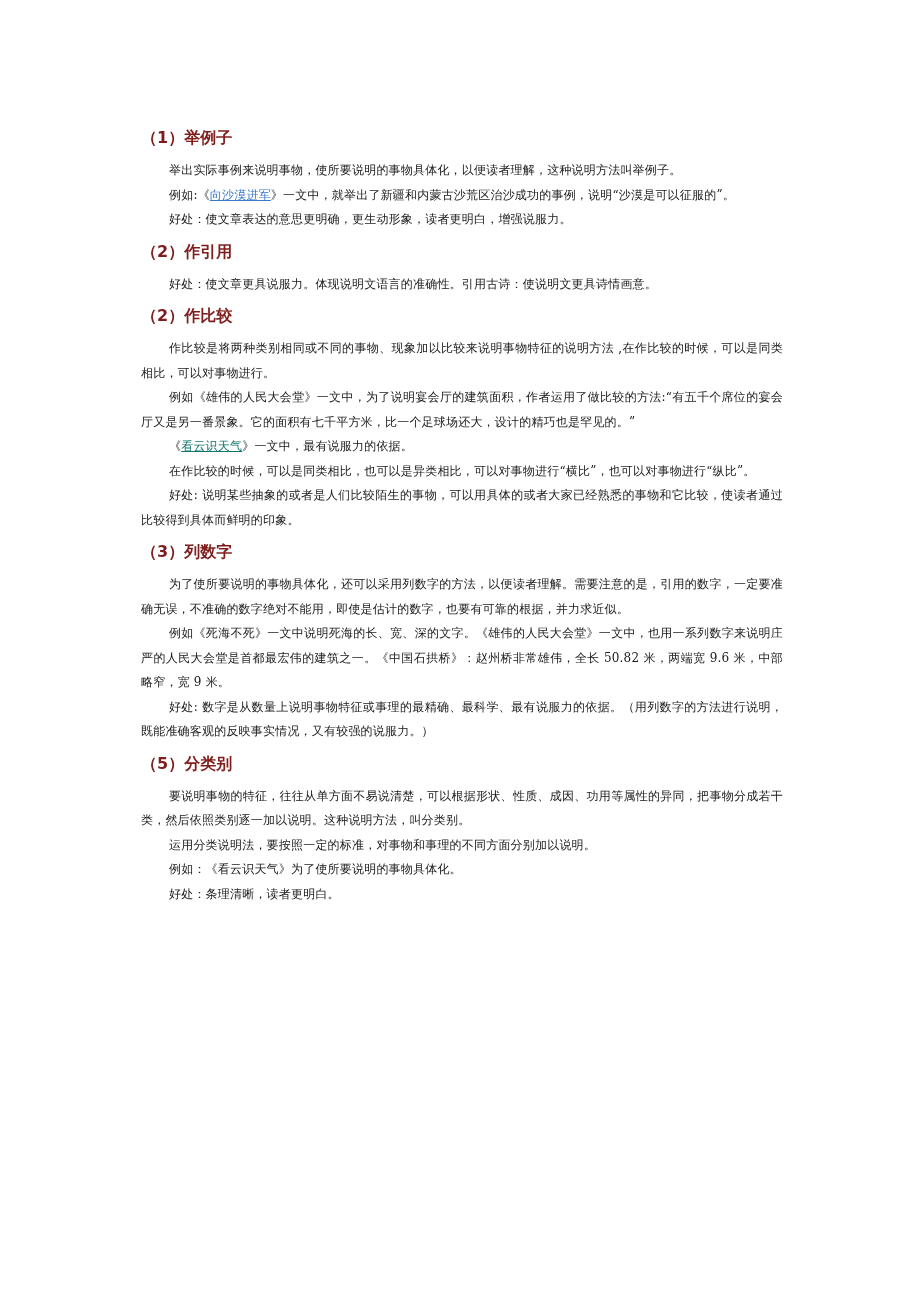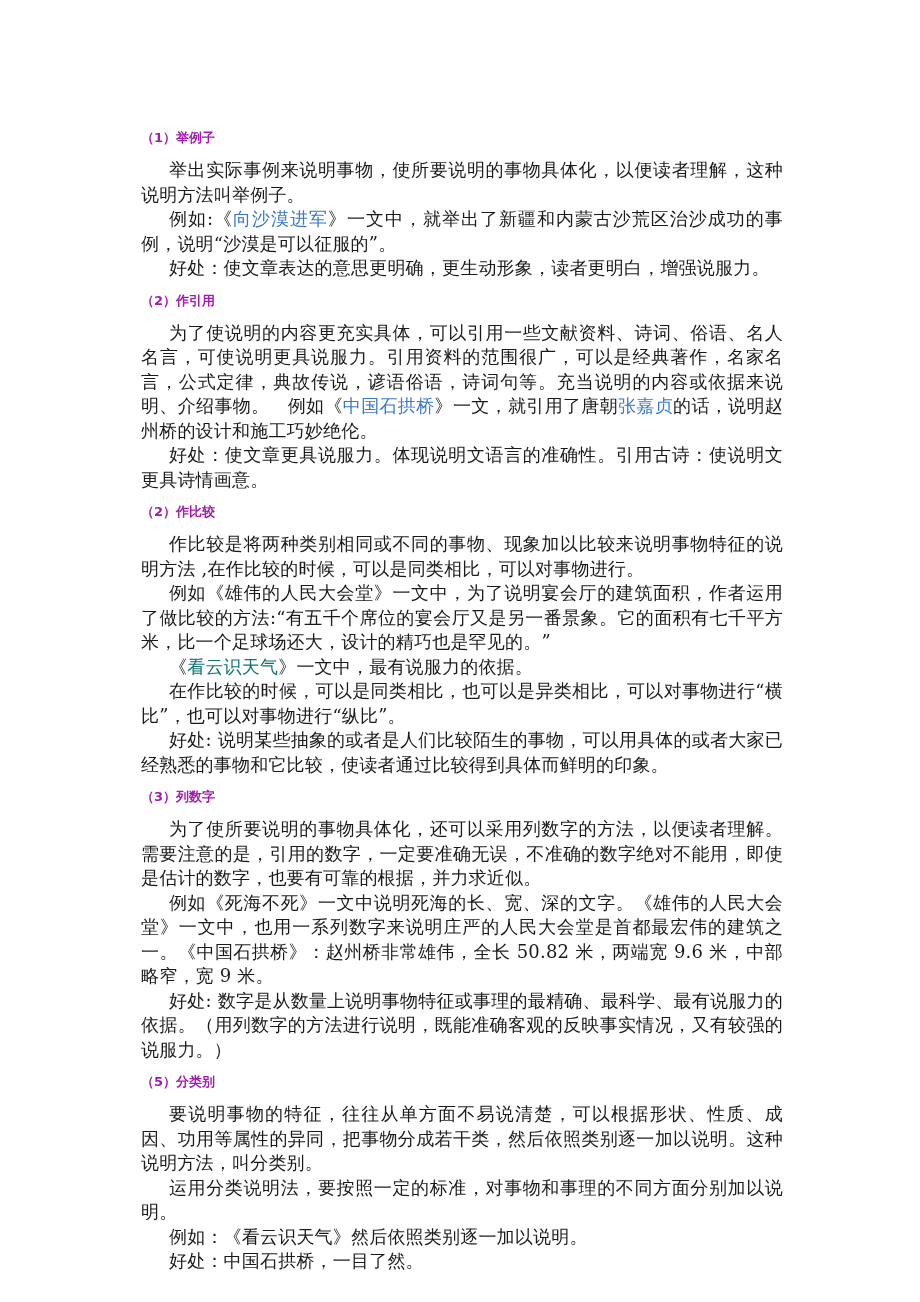"（1）举例子" .section-title { color: #a21caf -> #7f1d1d; font-size: 13px -> 16px }
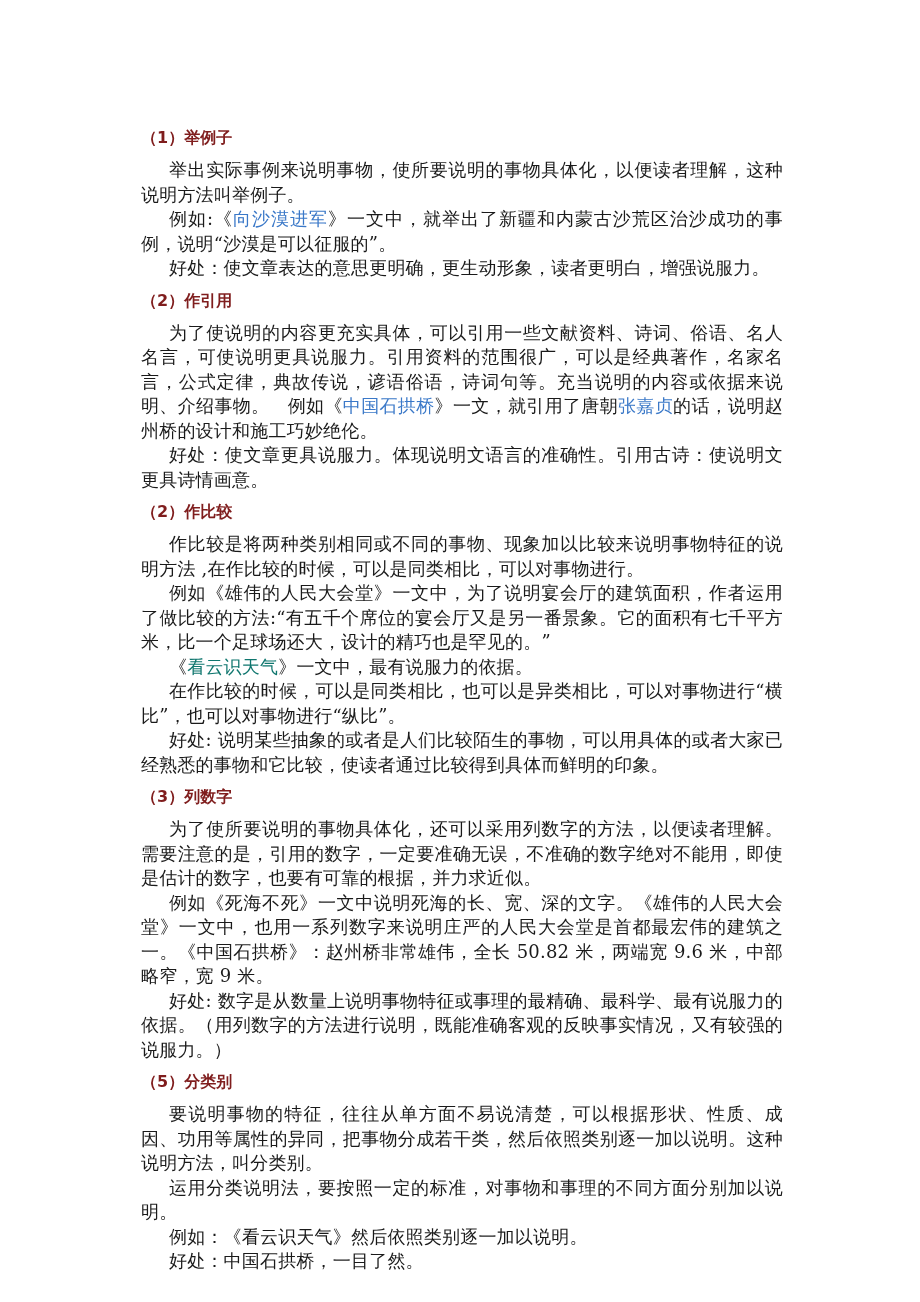"举出实际事例来说明事物，使所要说明的事物具体化，以便读者理解，这种说明方法叫举例" .para { font-size: 18px -> 12px }
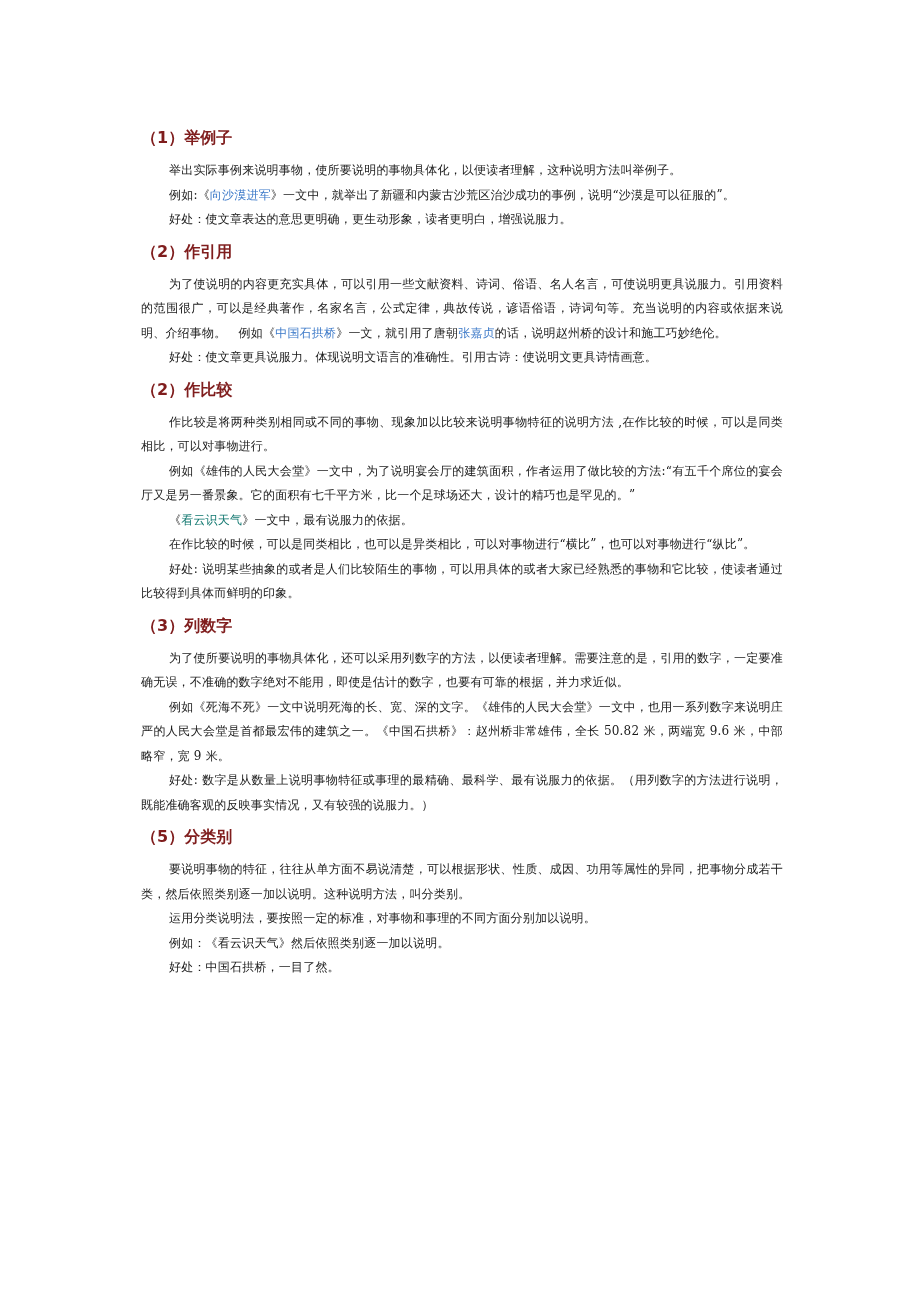"向沙漠进军" .link { text-decoration: none -> underline }
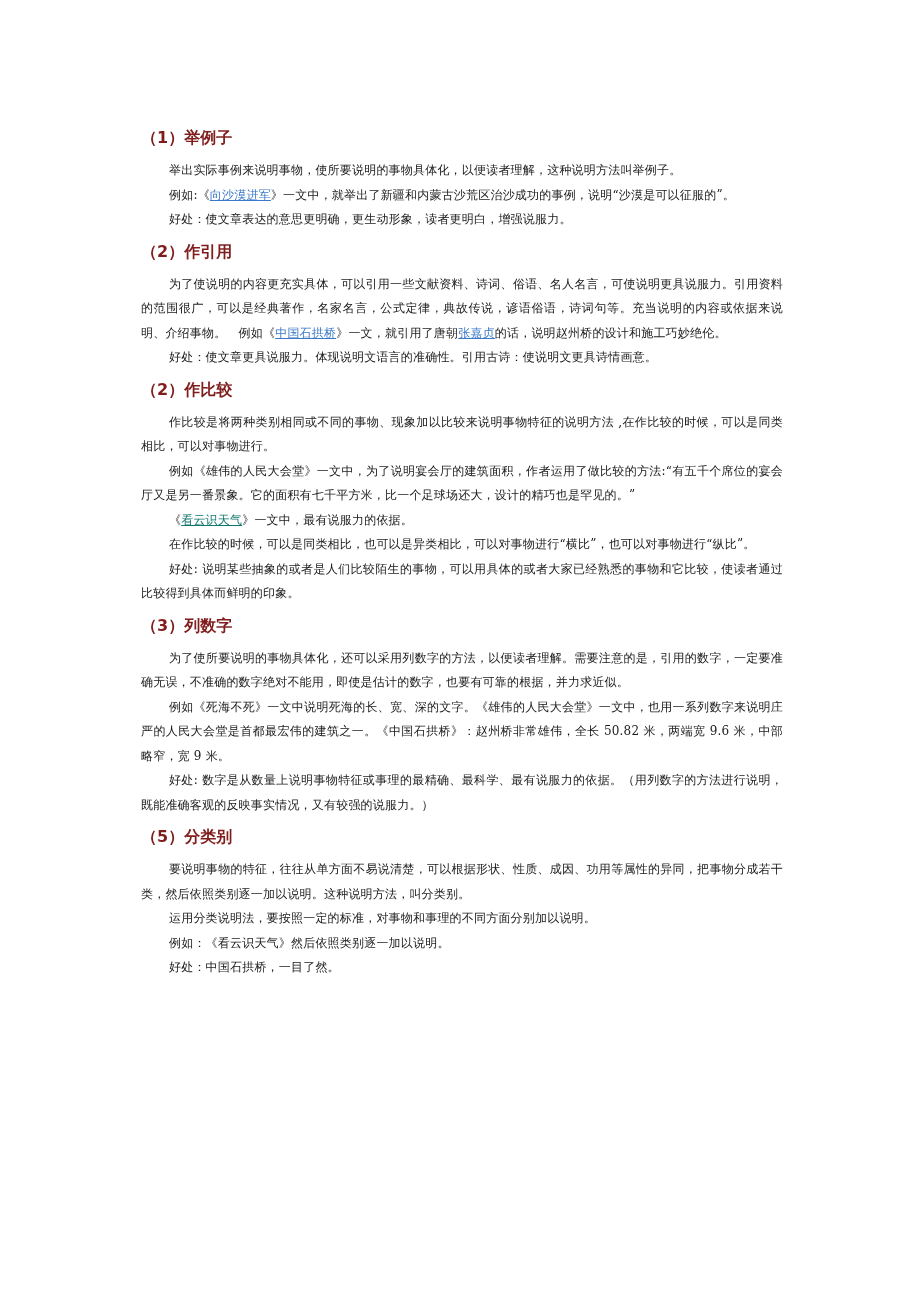"为了使说明的内容更充实具体，可以引用一些文献资料、诗词、俗语、名人名言，可使说明" p.para { html: <p><span>为了使说明的内容更充实具体，可以引用一些文献资料、诗词、俗语、名人名言，可使说明更具说服力。引用资料的范围很广，可以是经典著作，名家名言，公式定律，典故传说，谚语俗语，诗词句等。充当说明的内容或依据来说明、介绍事物。 例如《</span><a>中国石拱桥</a><span>》一文，就引用了唐朝</span><a>张嘉贞</a><span>的话，说明赵州桥的设计和施工巧妙绝伦。</span></p> -> none }
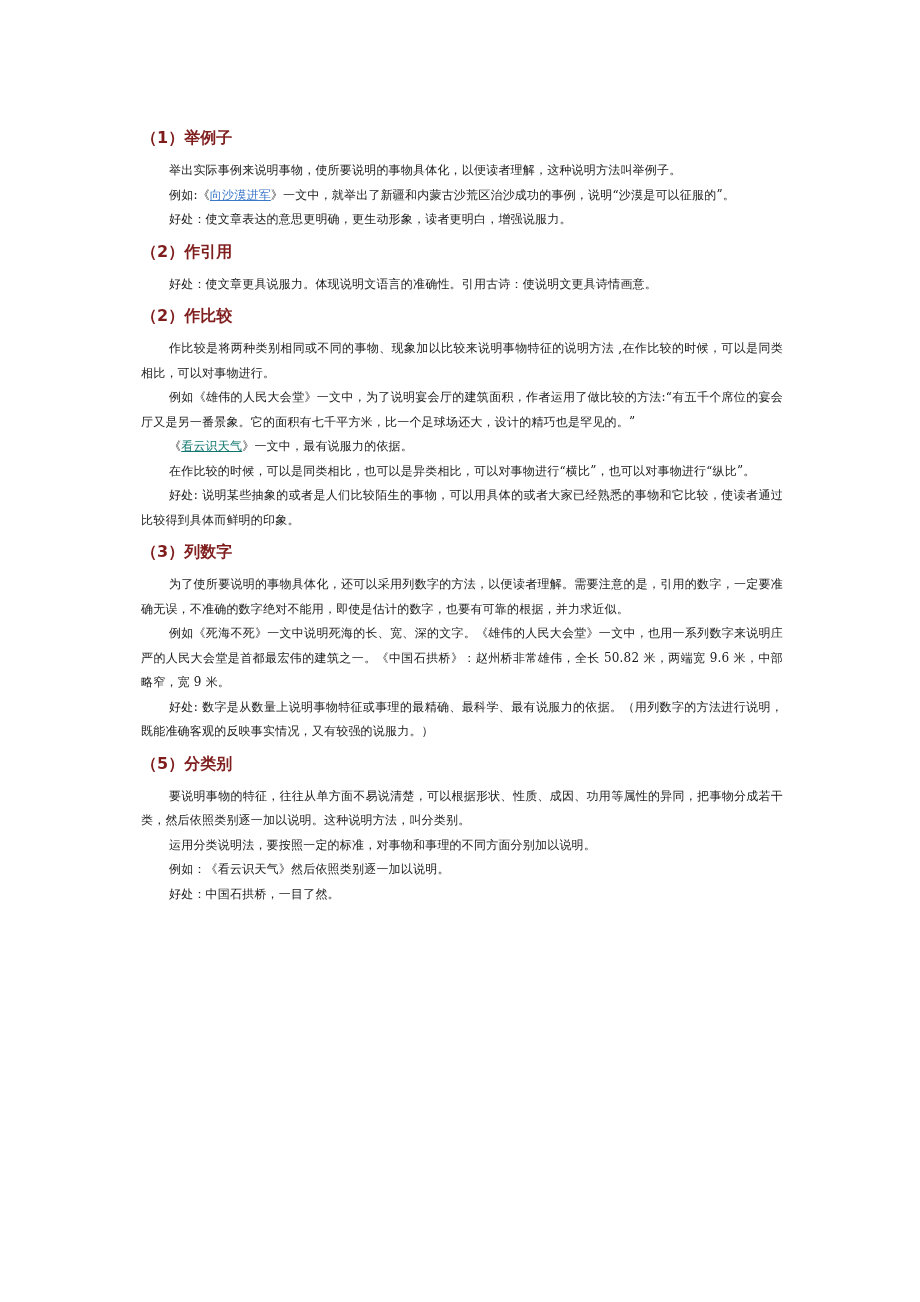"例如：《看云识天气》然后依照类别逐一加以说明。" span { text: 然后依照类别逐一加以说明 -> 为了使所要说明的事物具体化 }
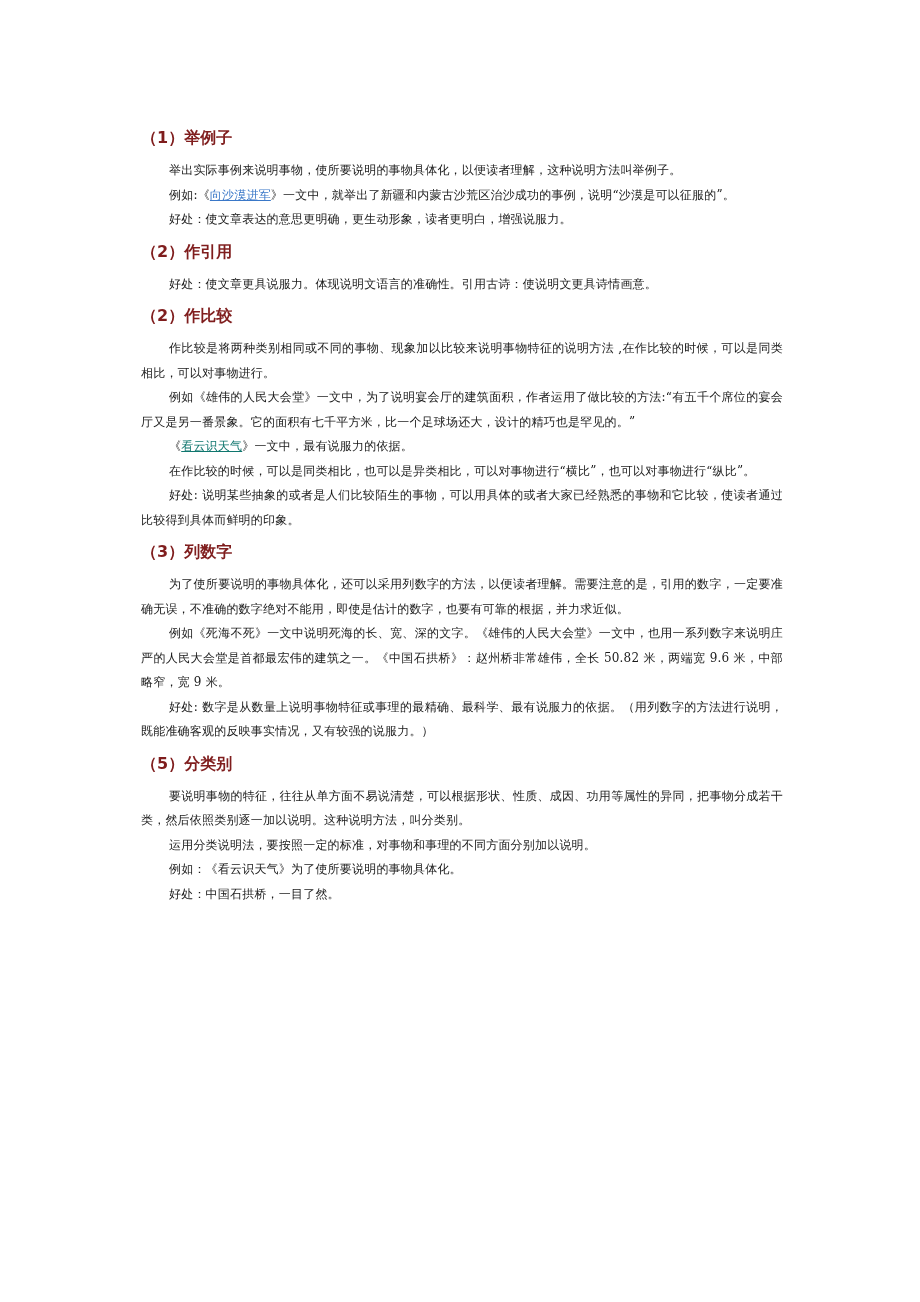"好处：中国石拱桥，一目了然。" span { text: 中国石拱桥，一目了然 -> 条理清晰，读者更明白 }
